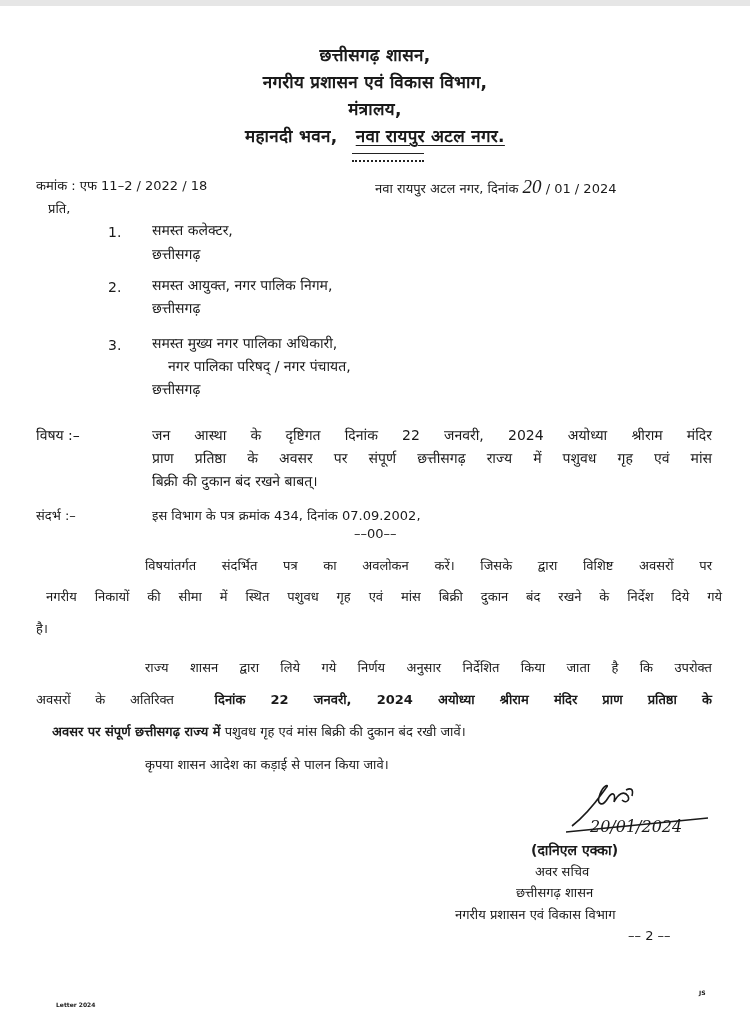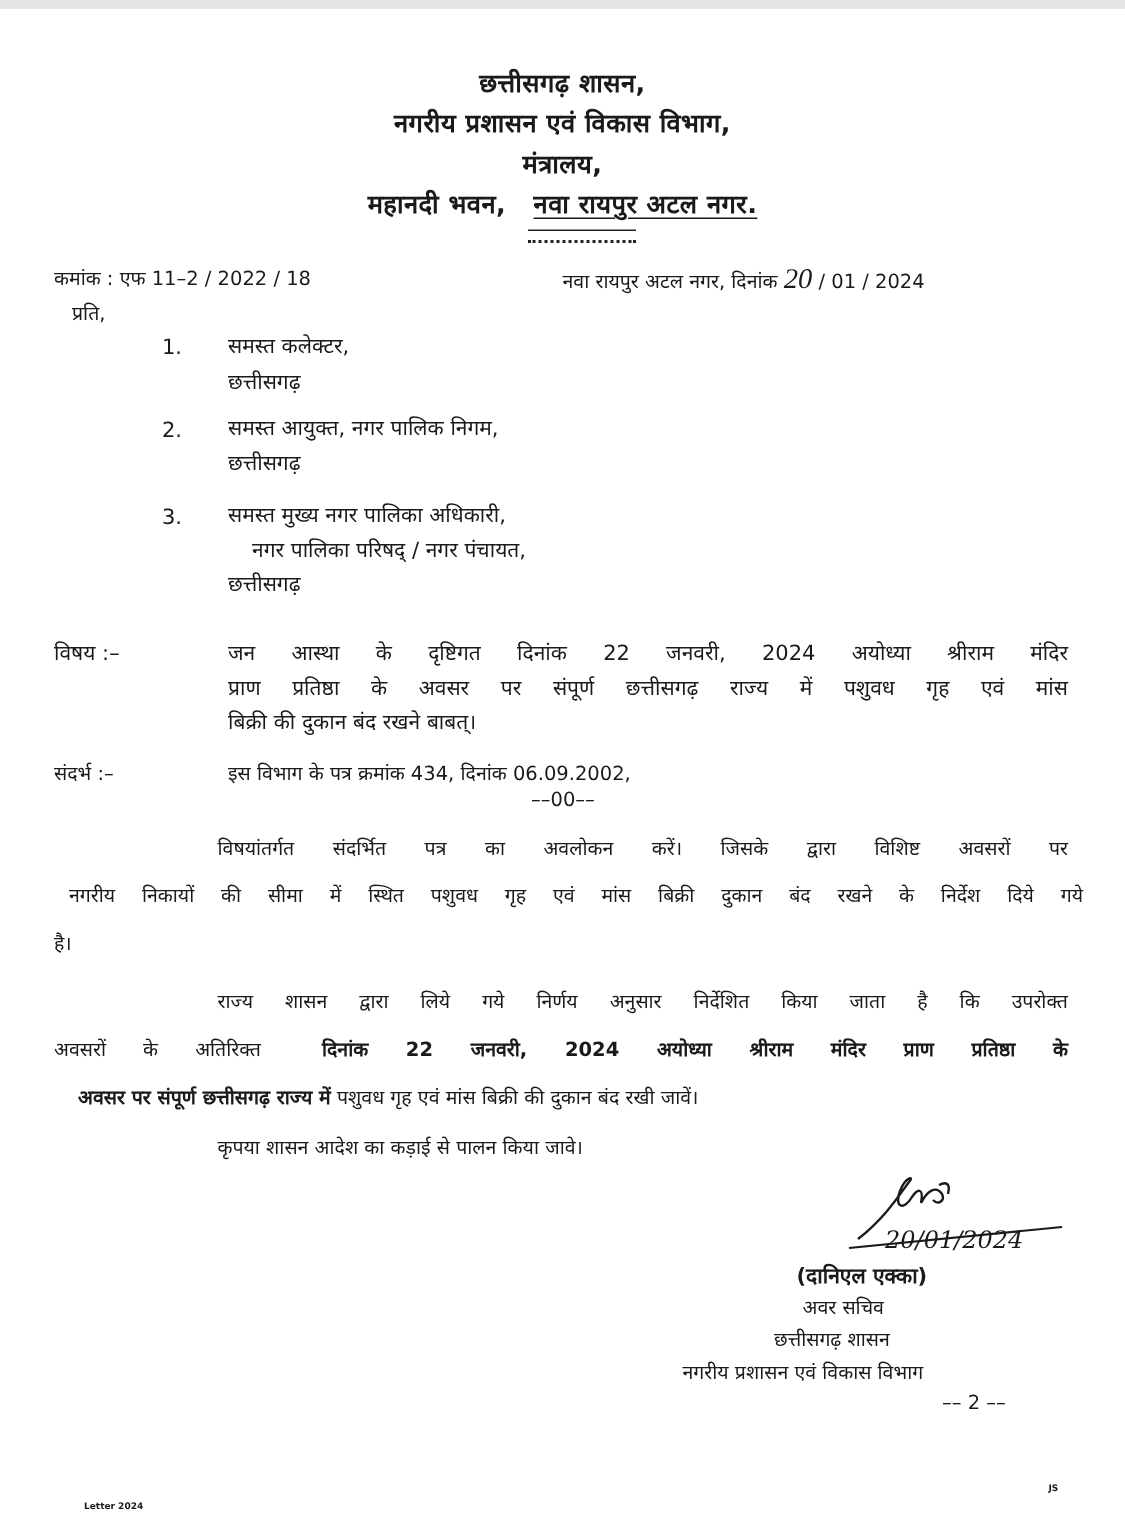"इस विभाग के पत्र क्रमांक" div.abs { text: 06.09.2002 -> 07.09.2002 }
